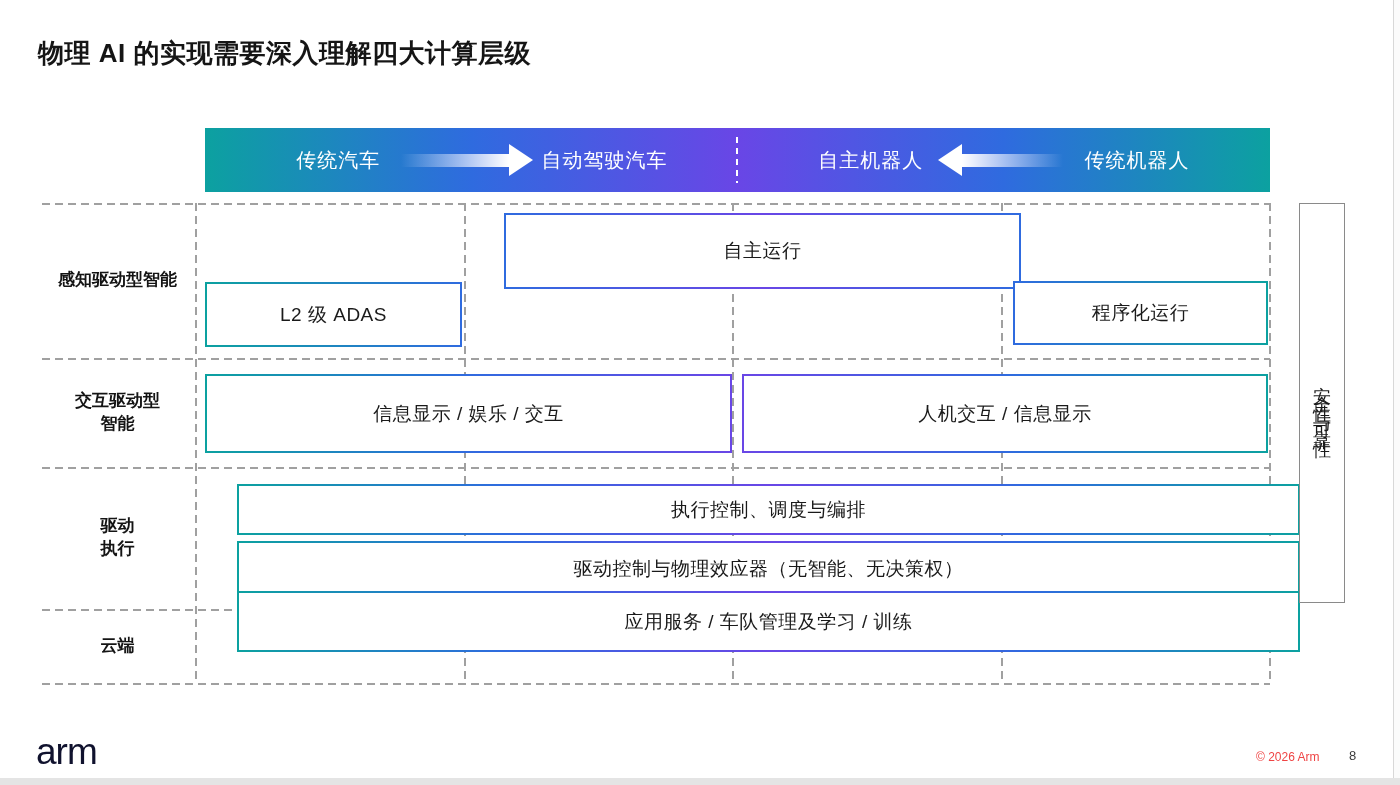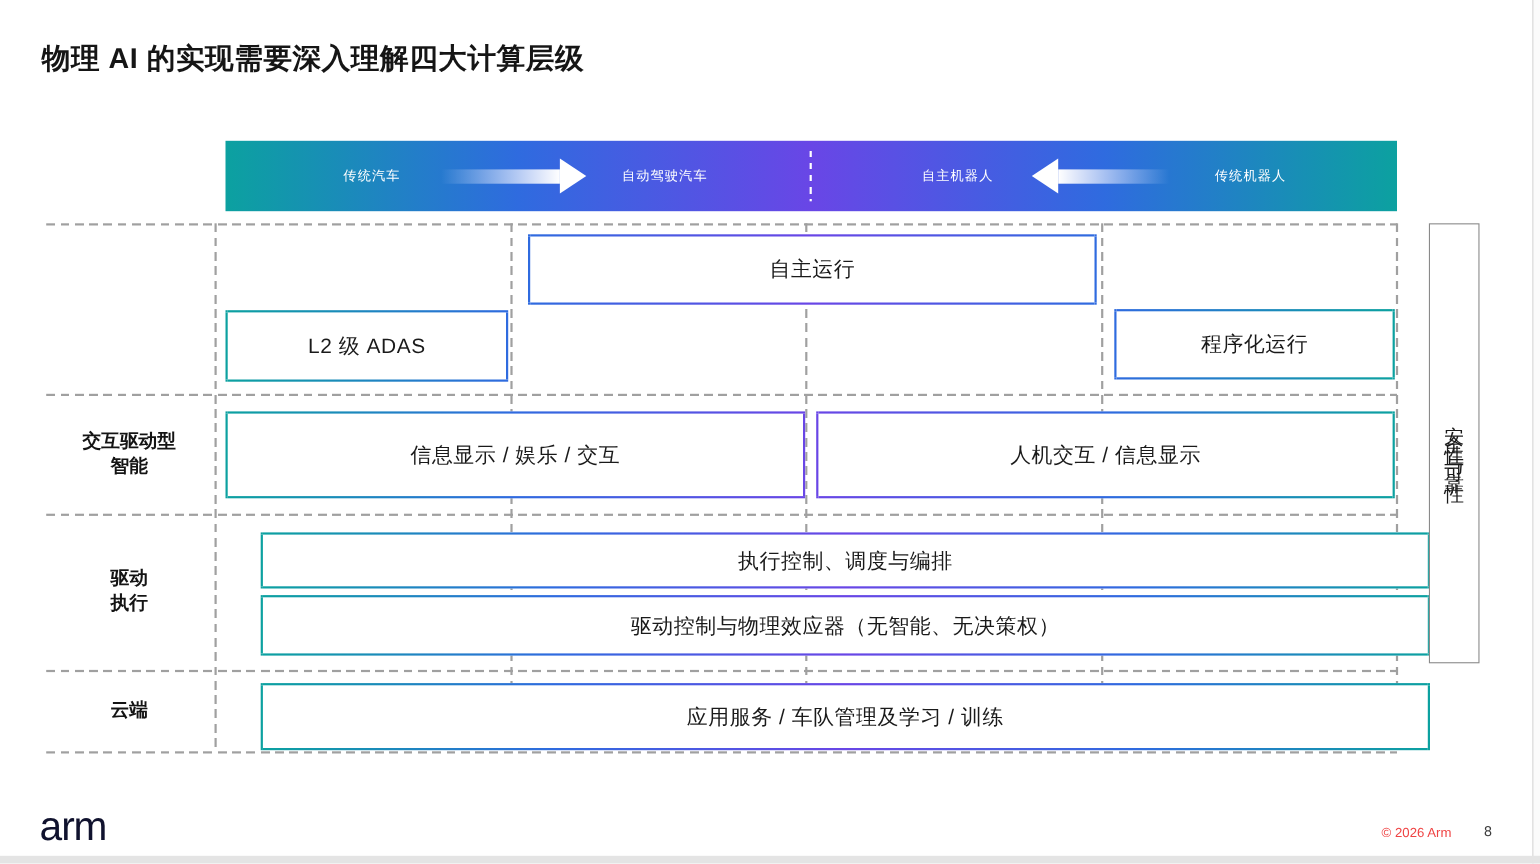"传统汽车" .bar-cell { font-size: 12px -> 20px }
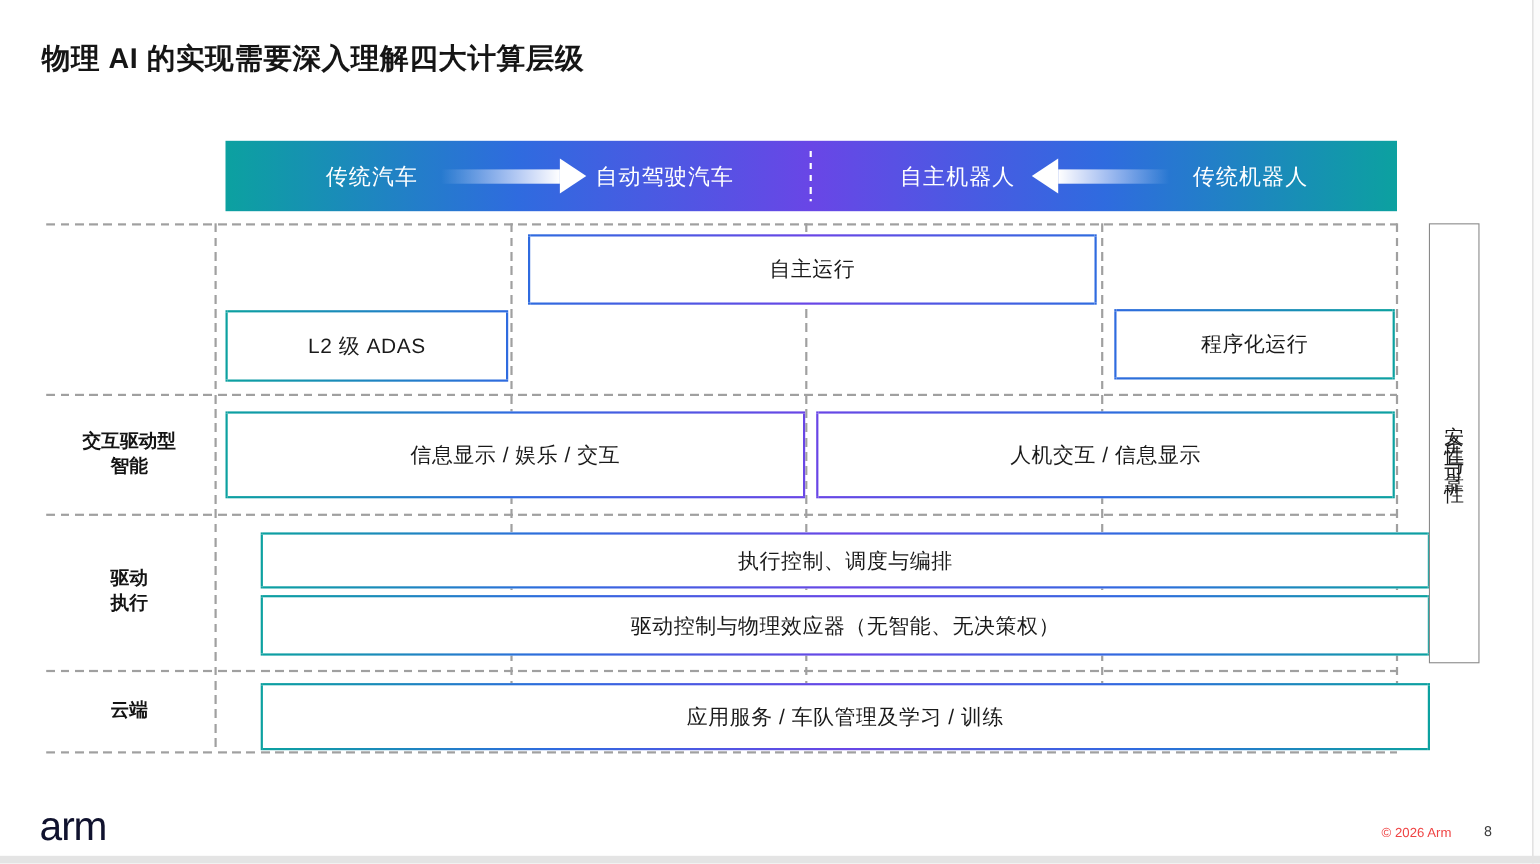"自主运行" .b-autonomous { height: 64px -> 76px; left: 480px -> 504px }
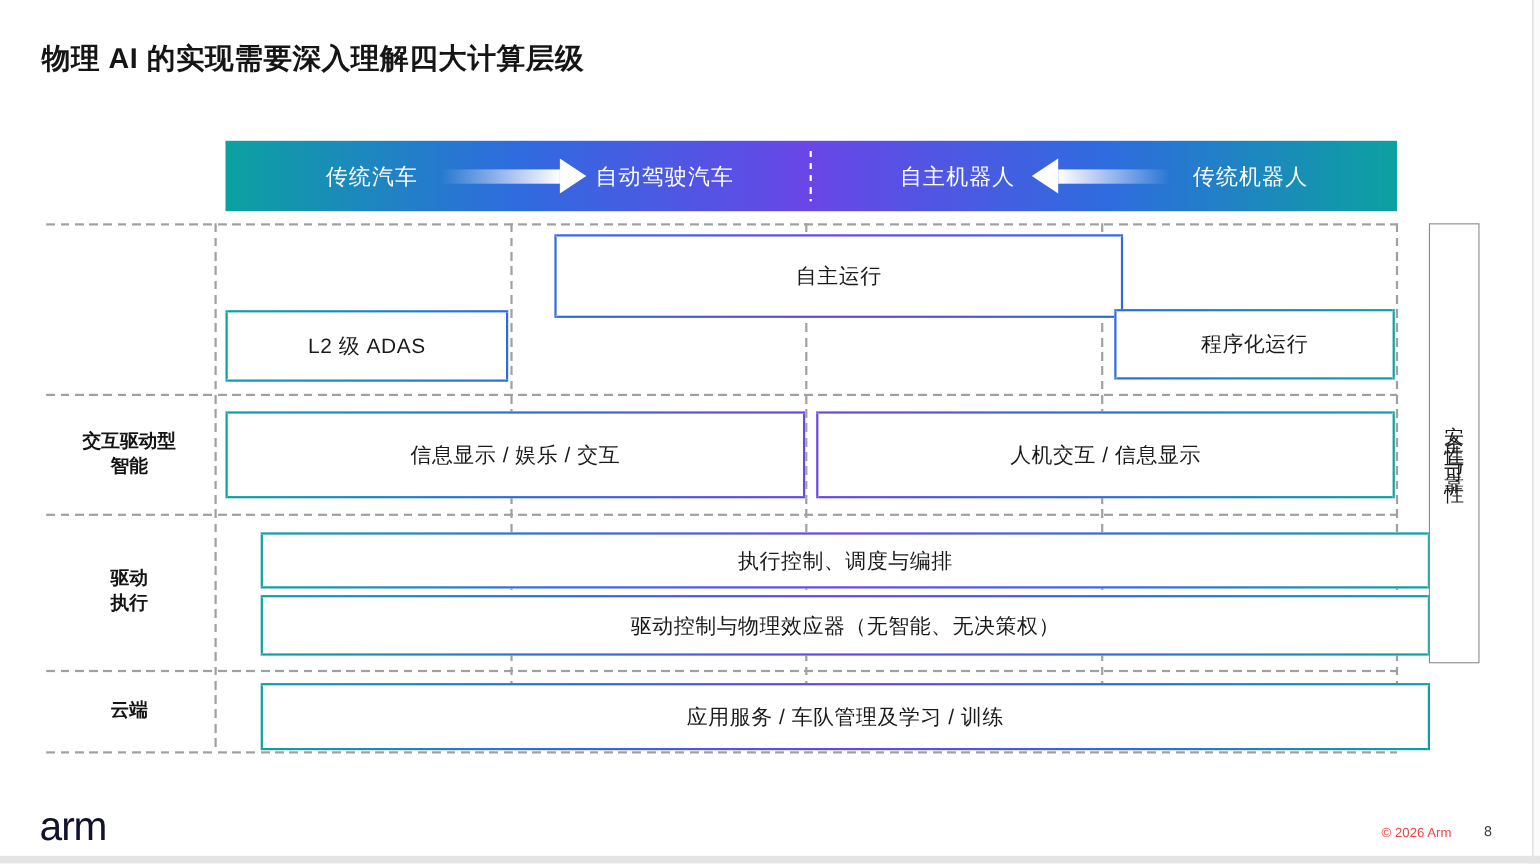"感知驱动型智能" div.row-label { html: none -> <div>感知驱动型智能</div> }
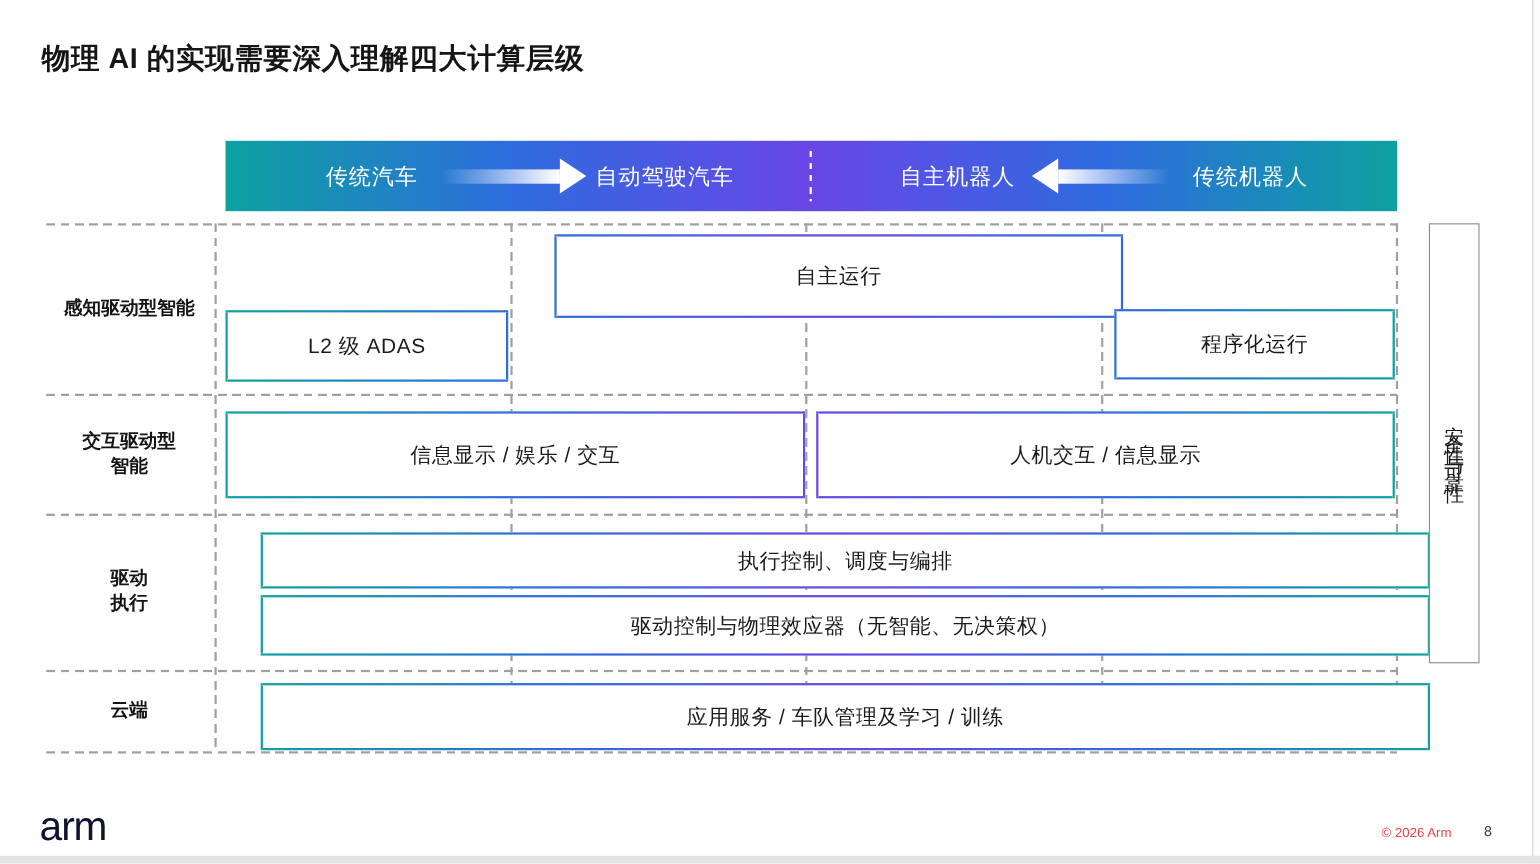"应用服务 / 车队管理及学习 / 训练" .b-cloud { border-radius: 20px -> none; top: 621px -> 591px }
